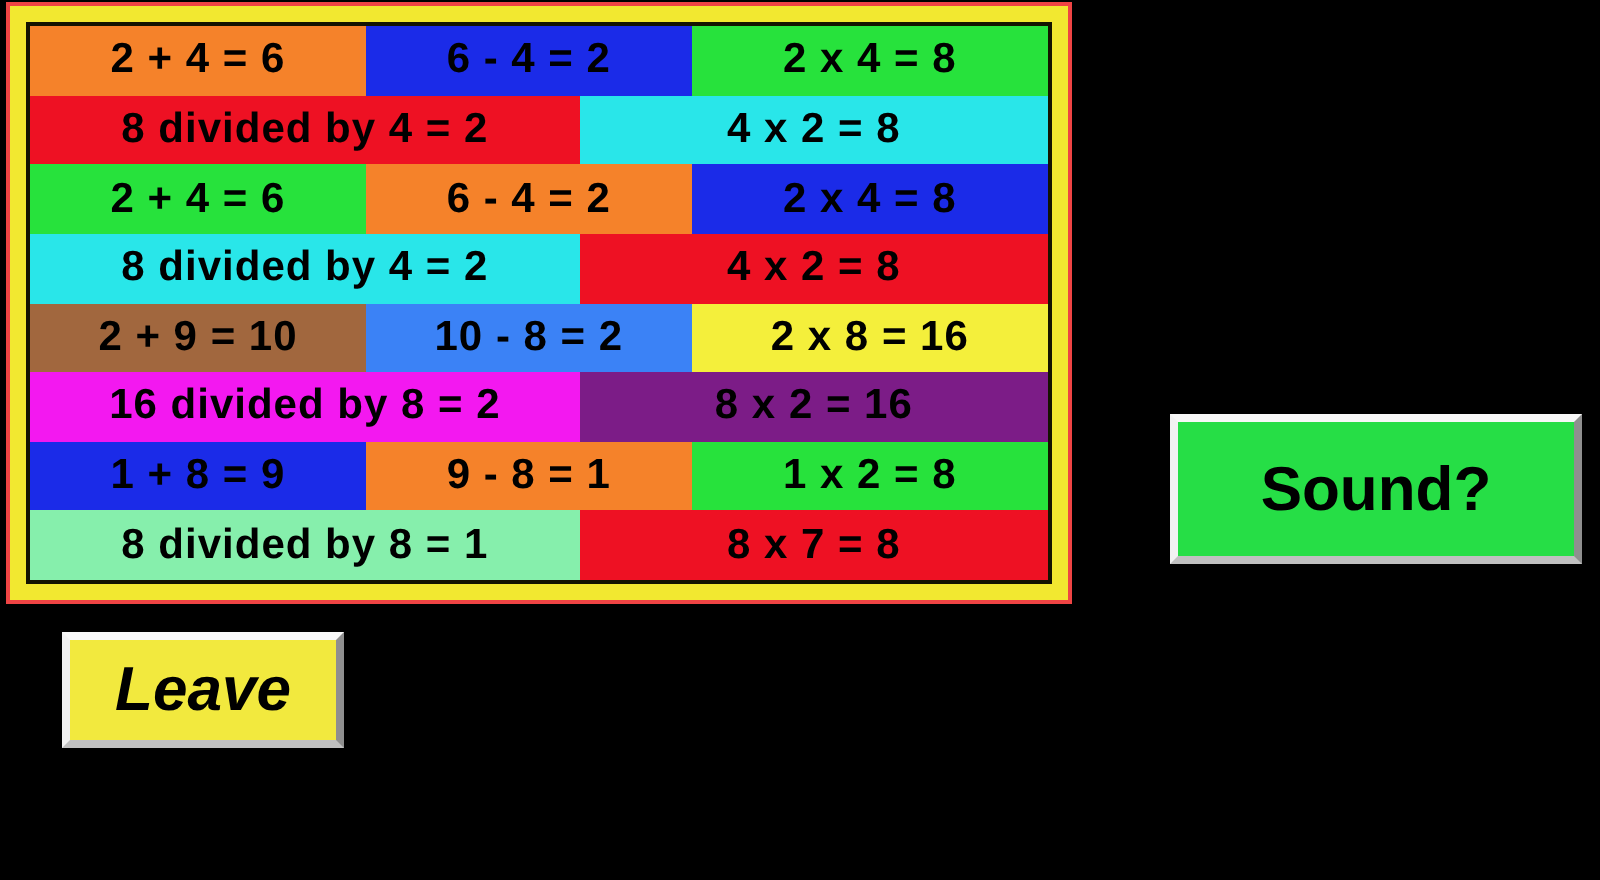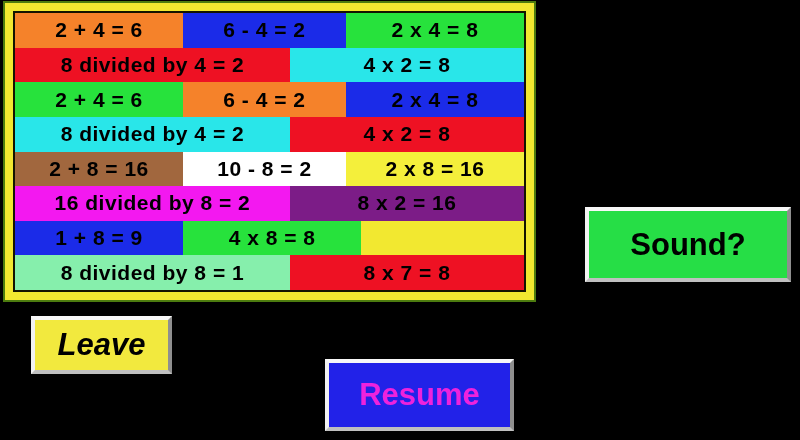"2 + 4 = 6" .panel { border: 2px solid #4d7c0f -> 2px solid #ef4444 }
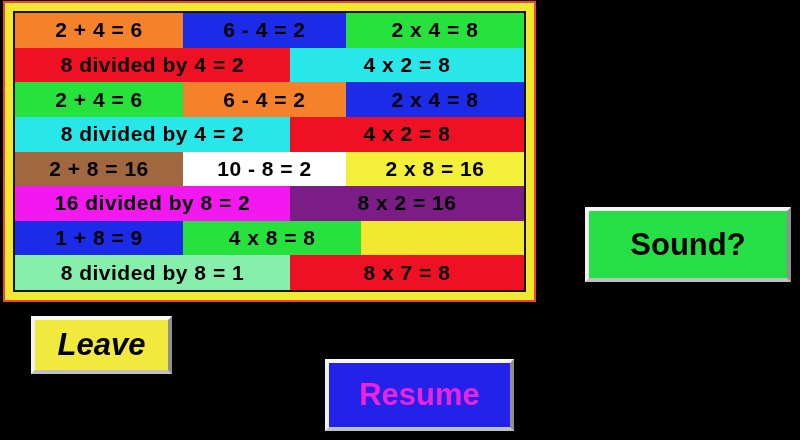"2 + 8 = 16" div.cell { text: 8 = 16 -> 9 = 10 }
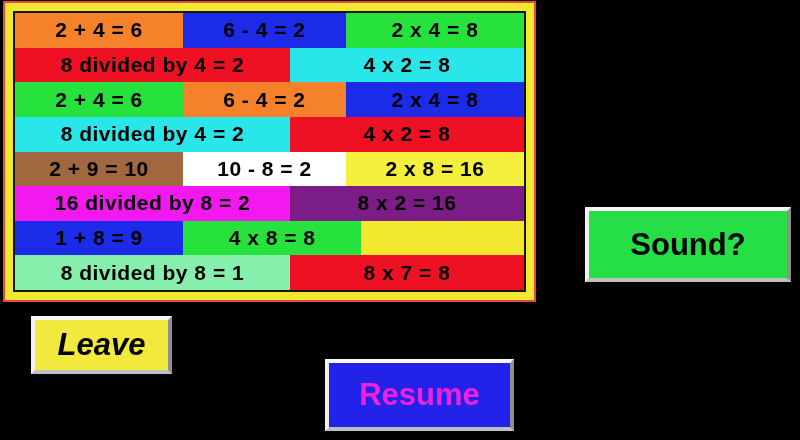"10 - 8 = 2" div.cell { background-color: #ffffff -> #3b82f6 }
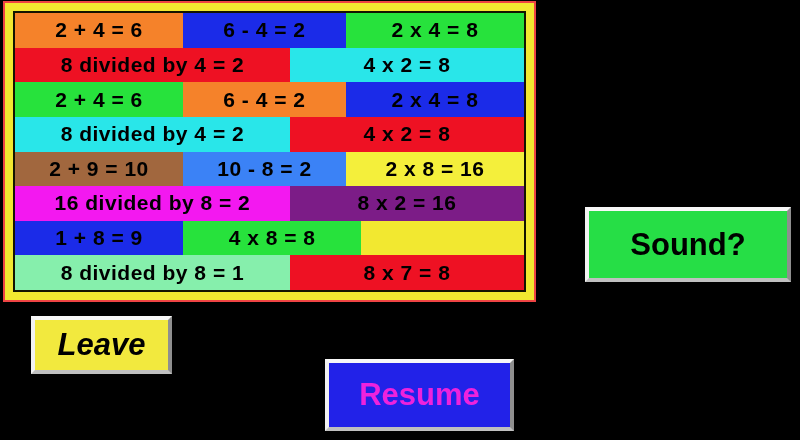"9 - 8 = 1" div.cell { html: none -> <div>9 - 8 = 1</div> }
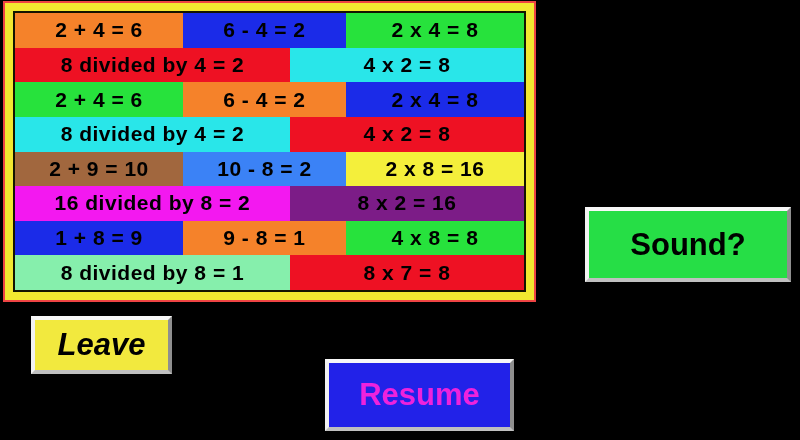"4 x 8 = 8" div.cell { text: 4 x 8 -> 1 x 2 }
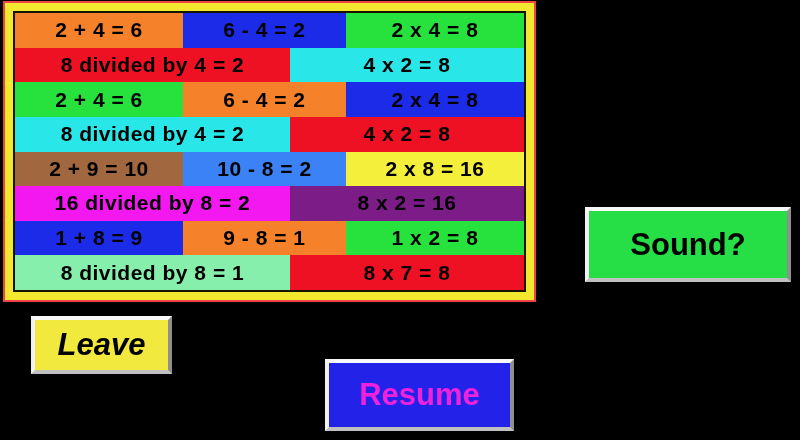"Resume" div.btn { html: <div>Resume</div> -> none }
